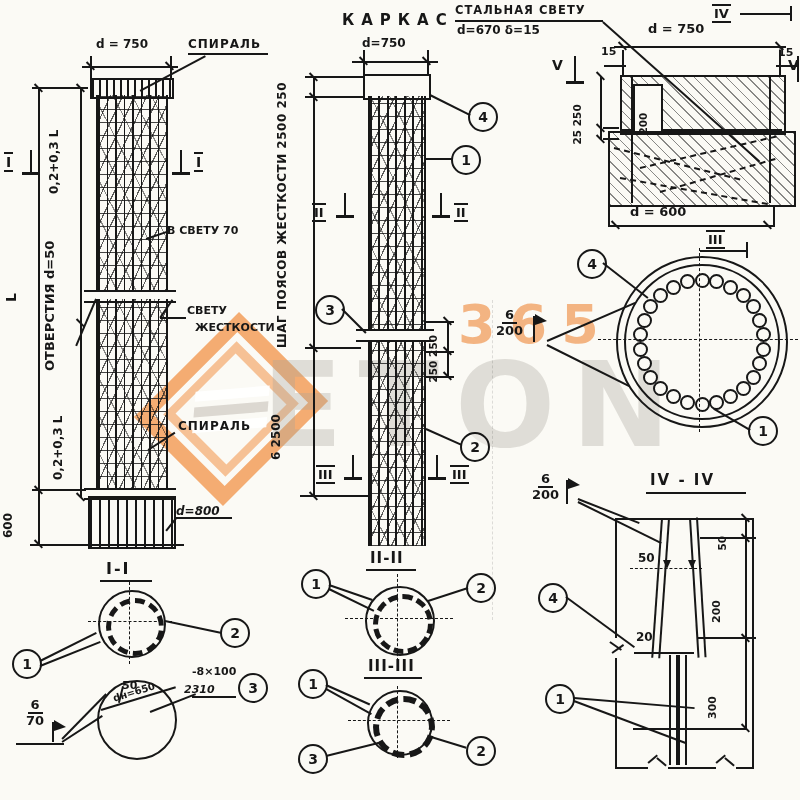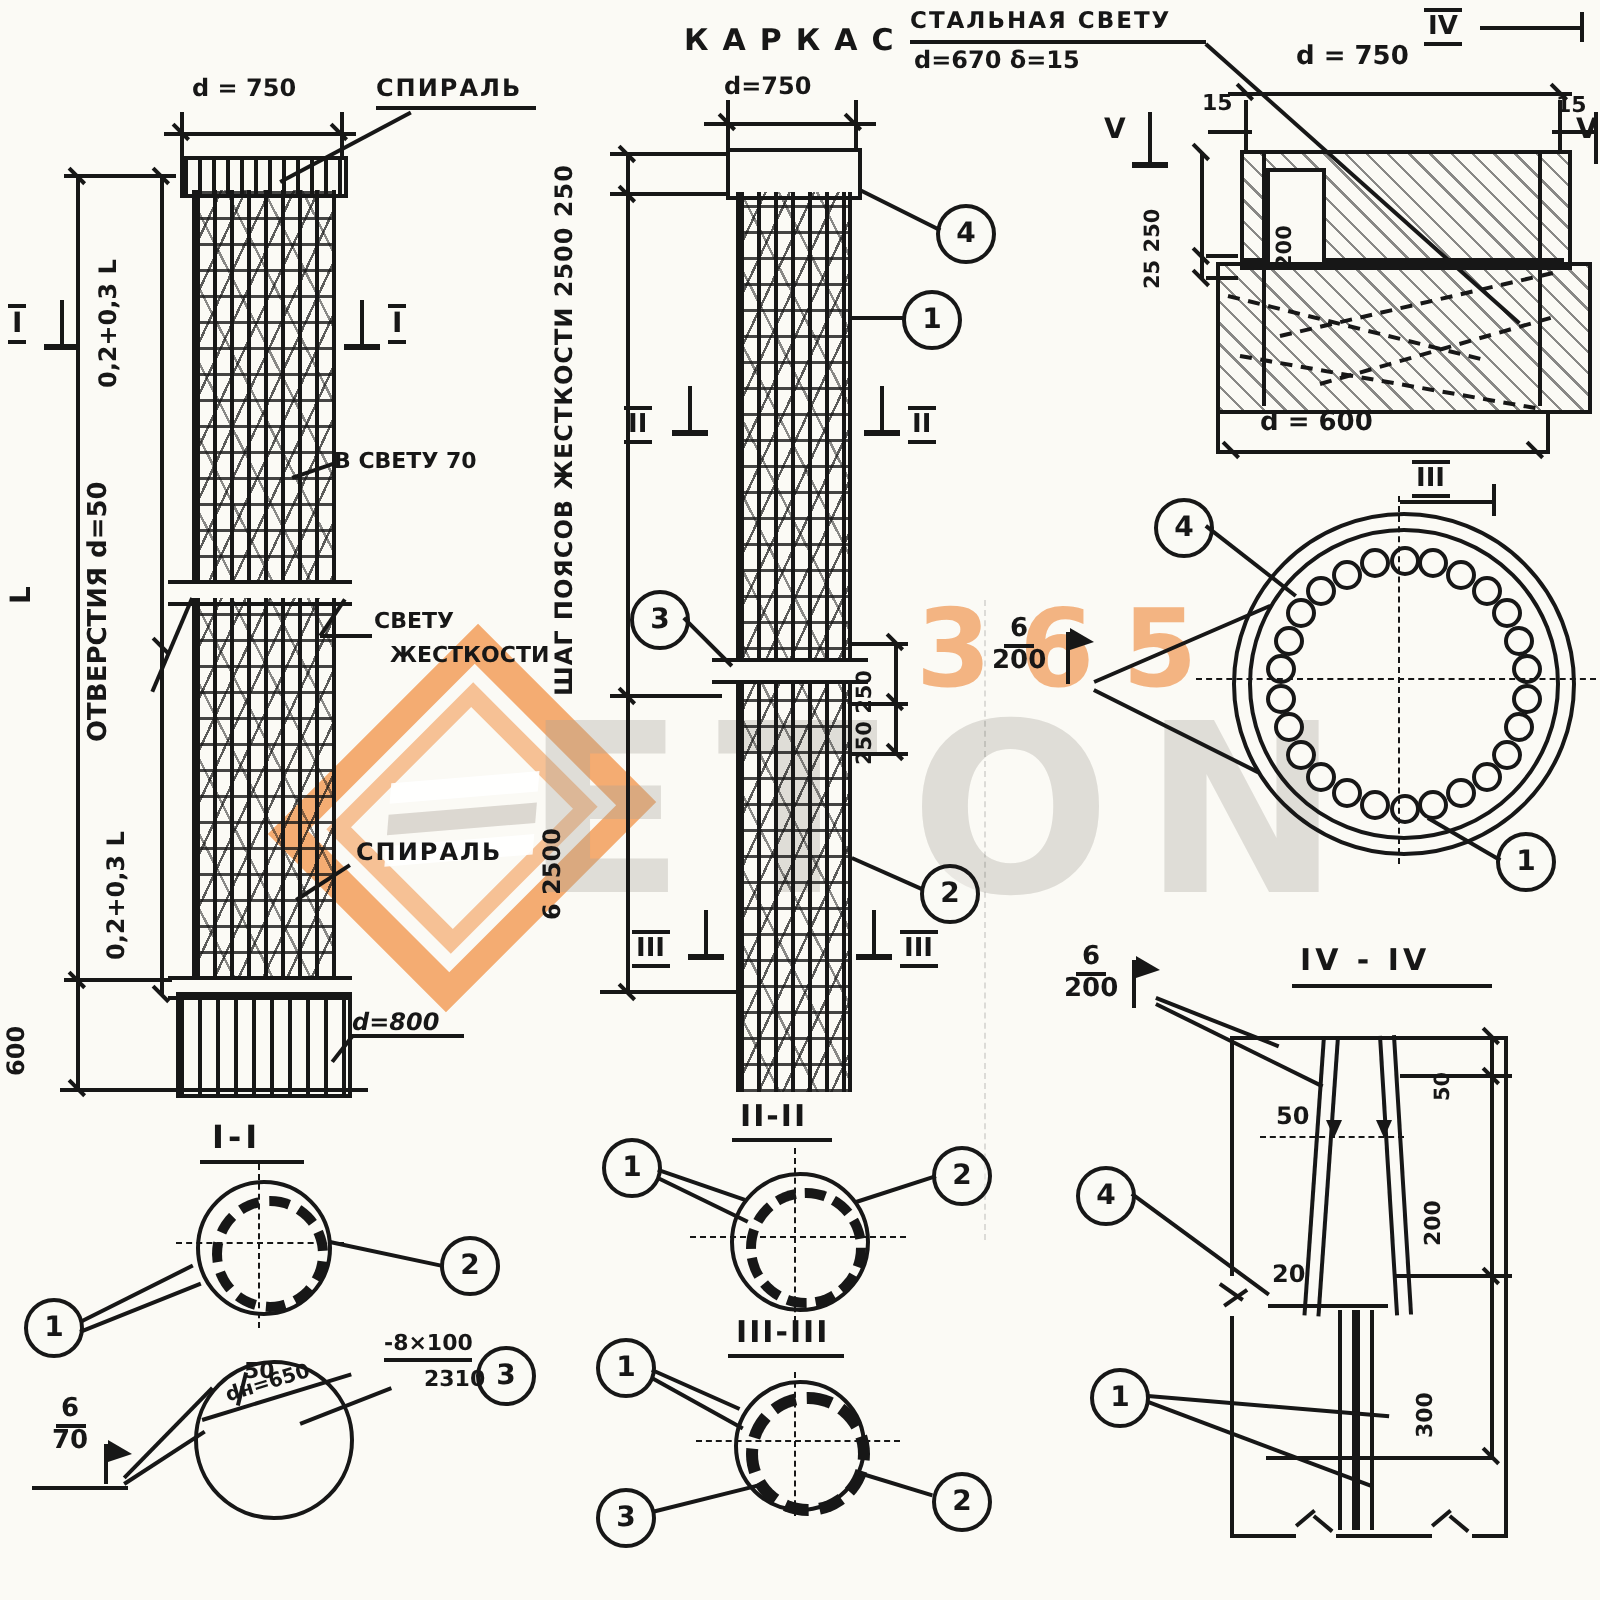"-8×100" div.txt { padding-bottom: 2px -> 19px }
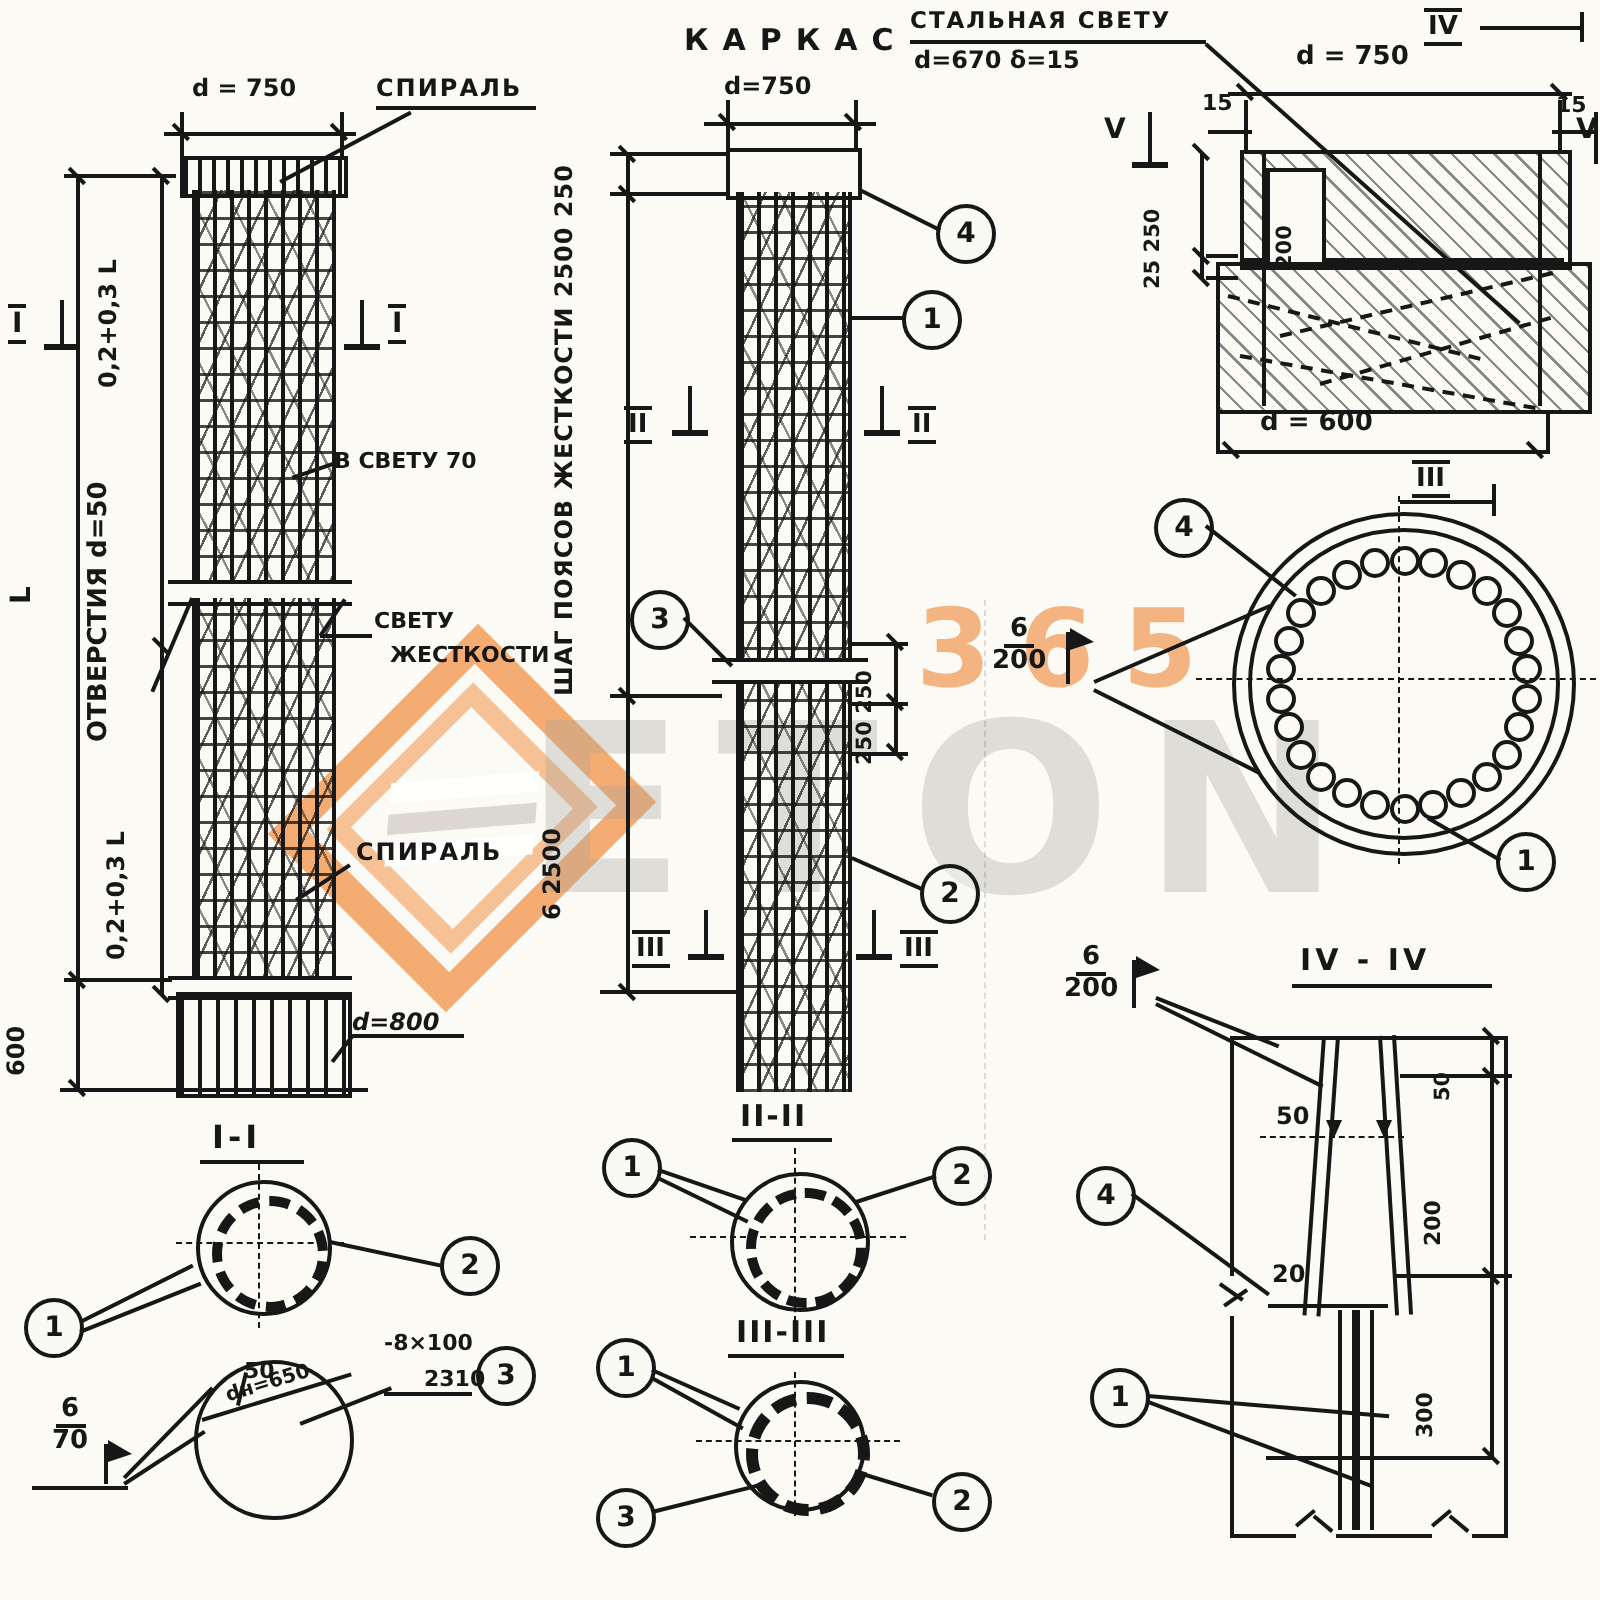"2310" div.txt { font-style: none -> italic; left: 212px -> 184px }
